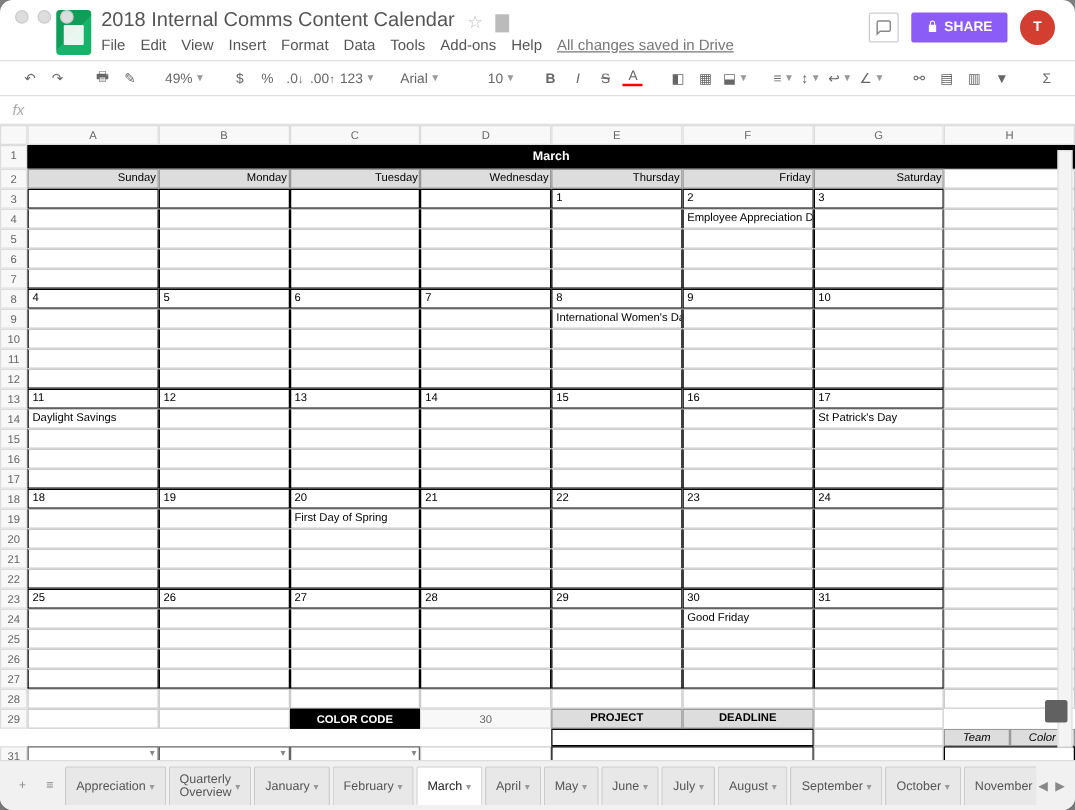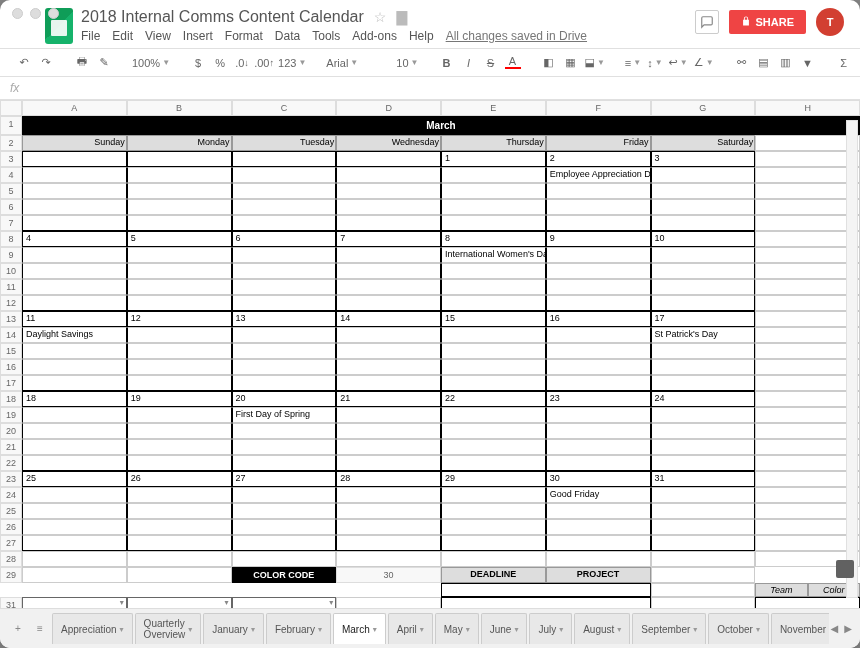"SHARE" .share-btn { background: #ef4444 -> #8b5cf6 }
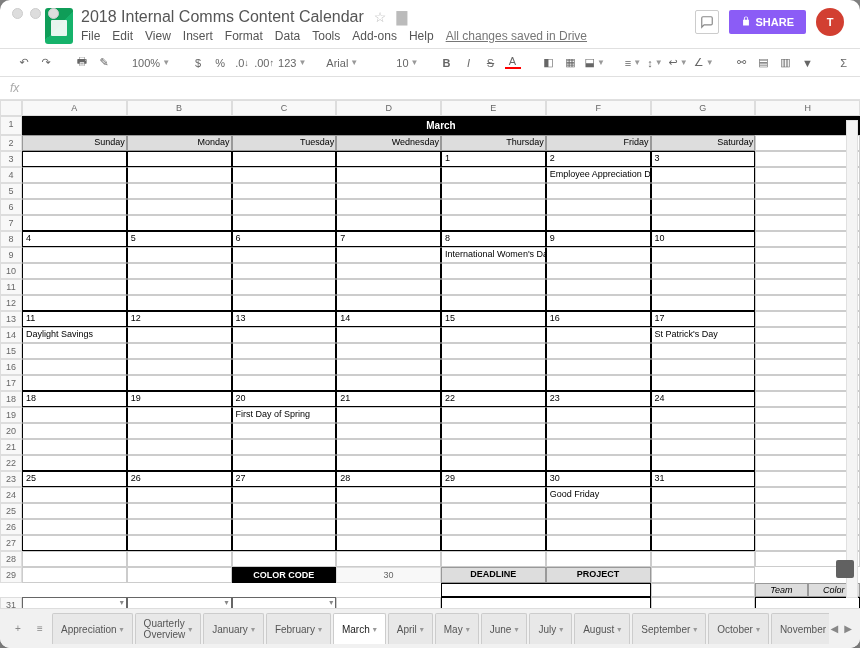"100%" span { text: 100% -> 49% }
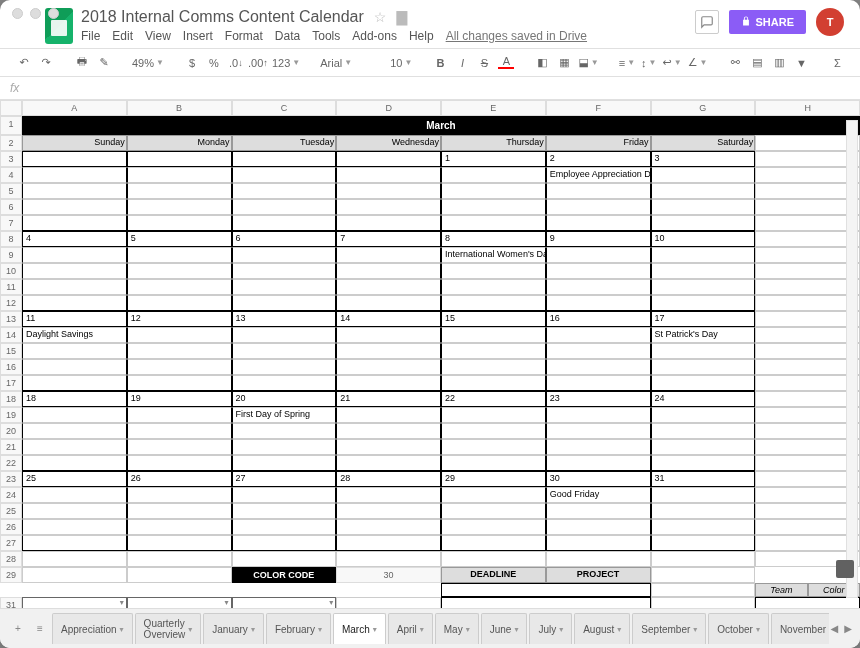"DEADLINE" div.sub-hdr { order: before "PROJECT" -> after "PROJECT" }
